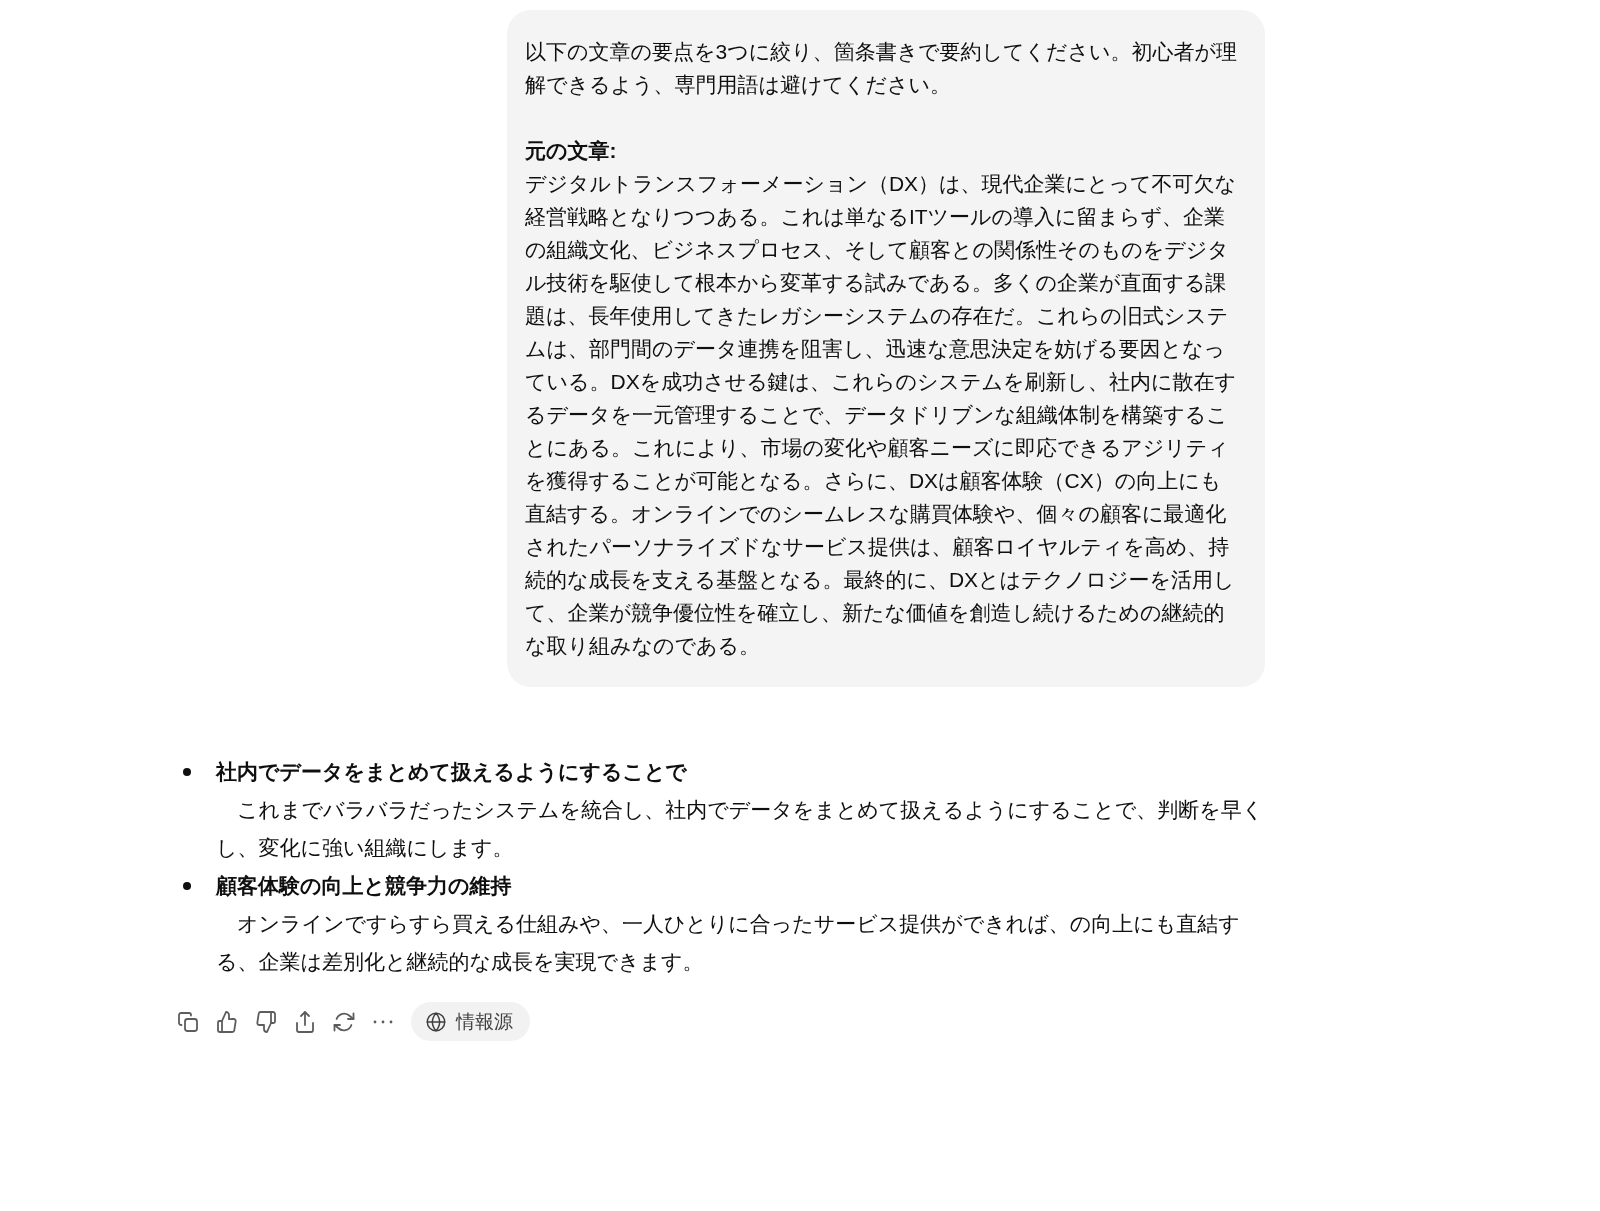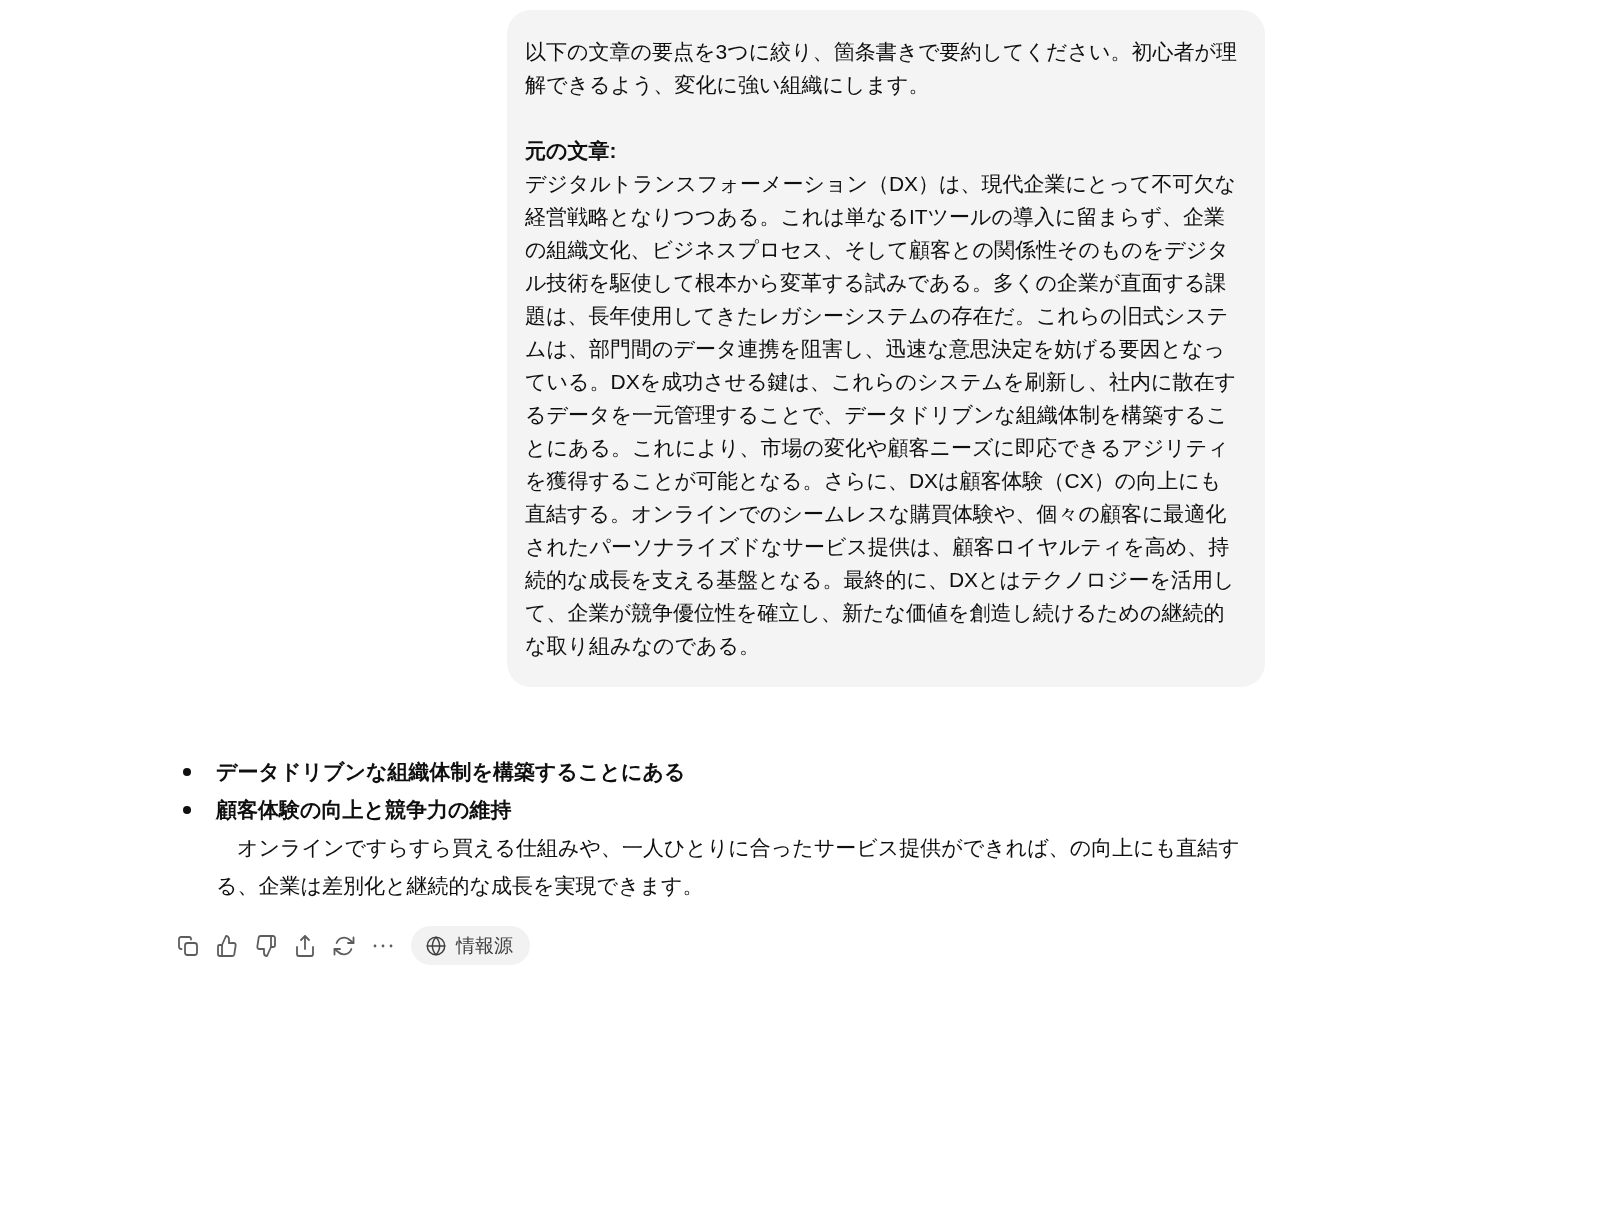"以下の文章の要点を3つに絞り、箇条書きで要約してください。初心者が理解できるよう" p { text: 変化に強い組織にします -> 専門用語は避けてください }
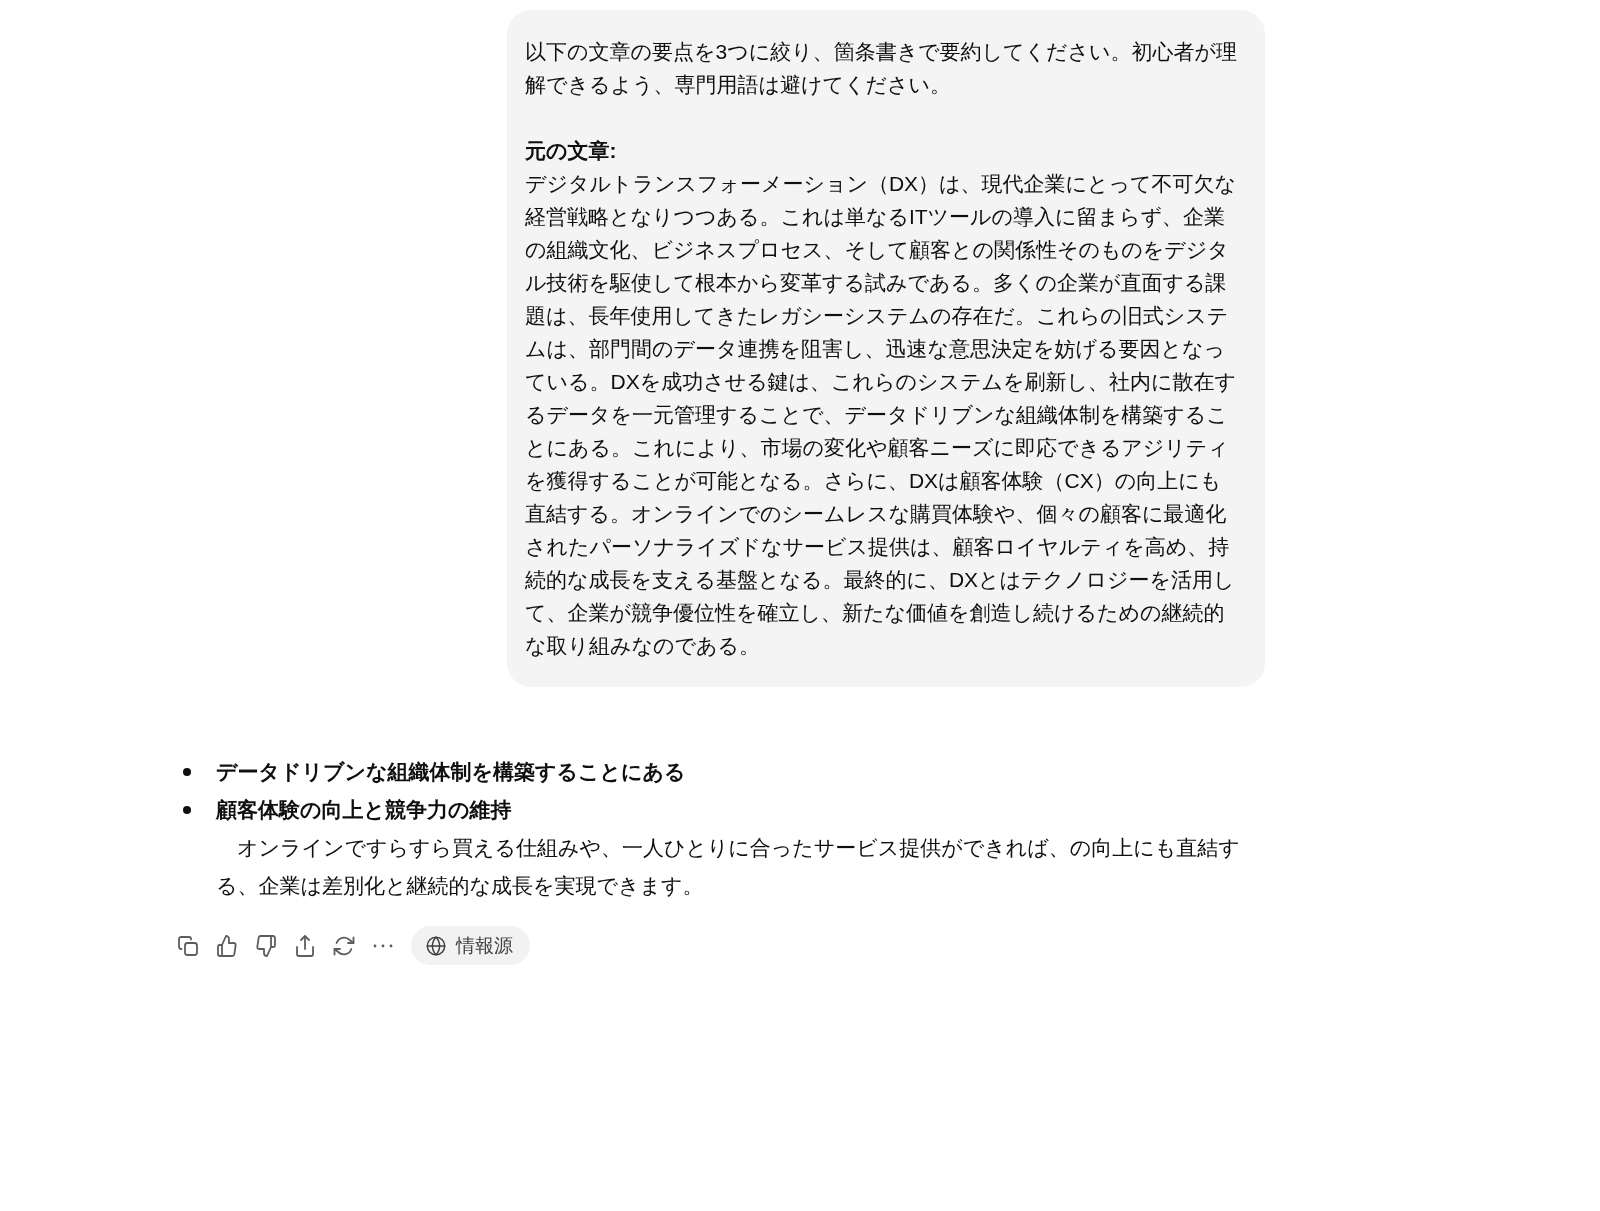"データドリブンな組織体制を構築することにある" p.bullet-title { text: データドリブンな組織体制を構築することにある -> 社内でデータをまとめて扱えるようにすることで }
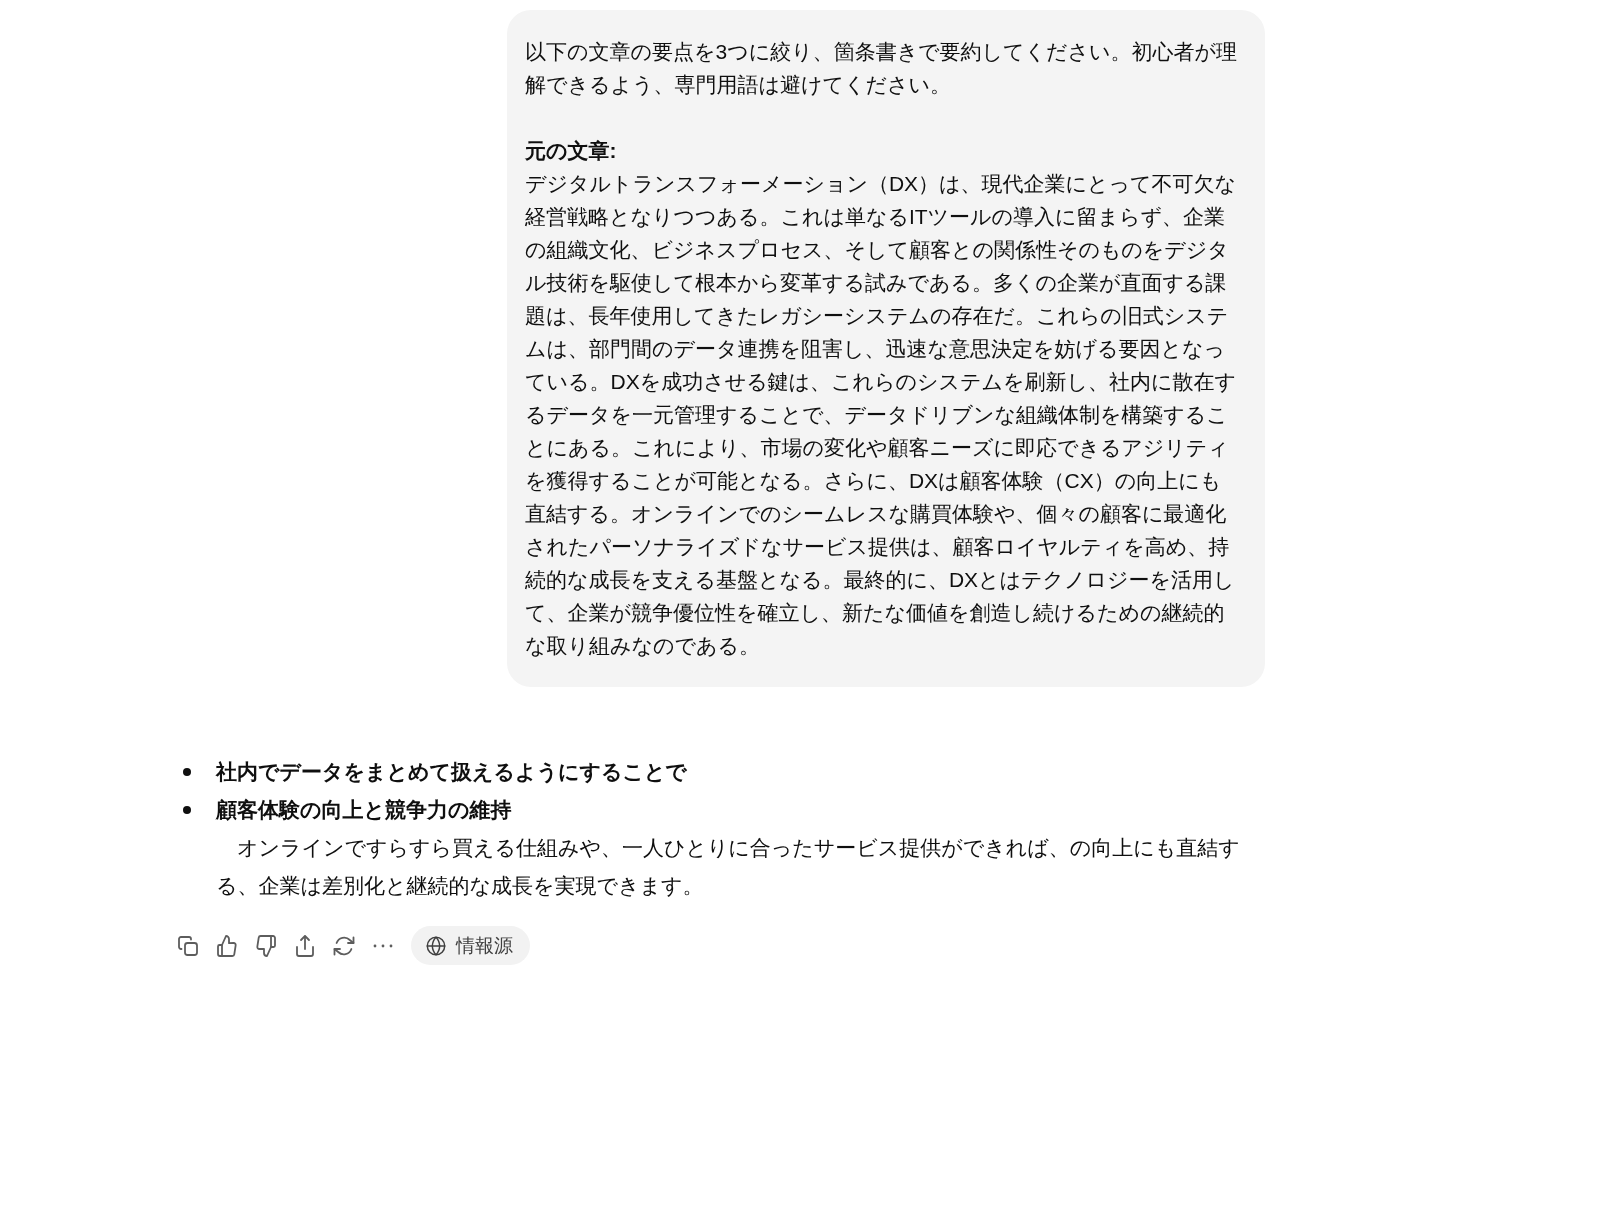"これまでバラバラだったシステムを統合し、社内でデータをまとめて扱えるようにするこ" p.bullet-body { html: none -> <p>これまでバラバラだったシステムを統合し、社内でデータをまとめて扱えるようにすることで、判断を早くし、変化に強い組織にします。</p> }
